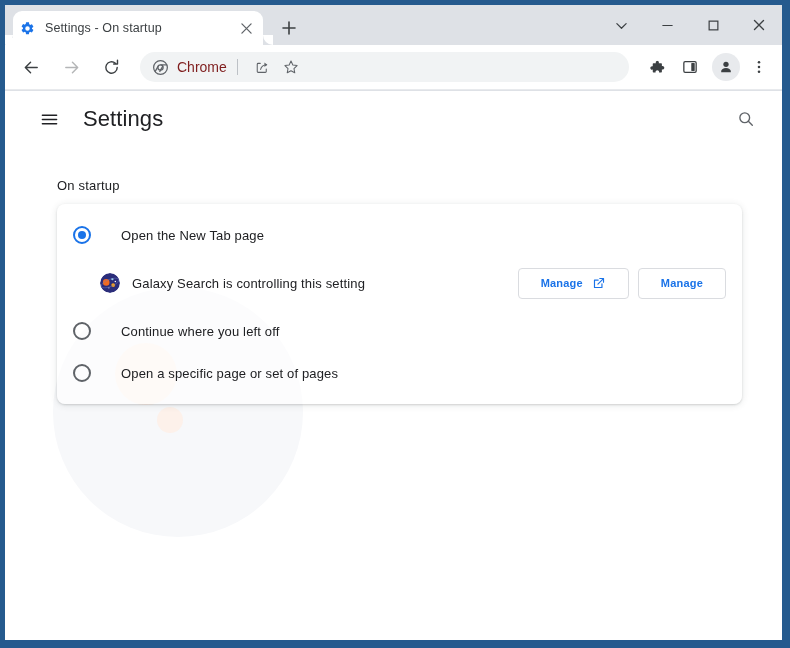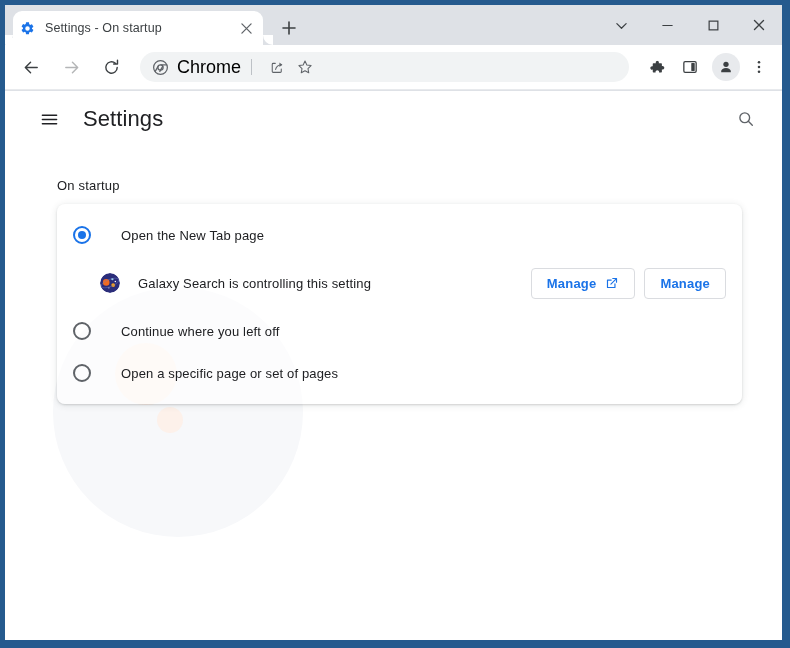"Chrome" #omnibox-chip-label { color: #000000 -> #7f1d1d; font-size: 18px -> 14px }
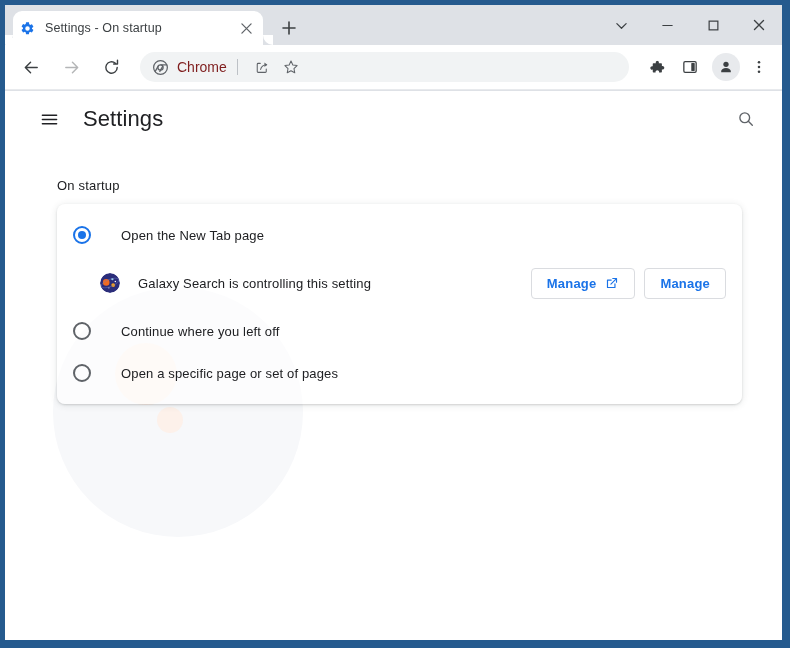"Galaxy Search is controlling this" #controlled-text { margin-left: 18px -> 12px }
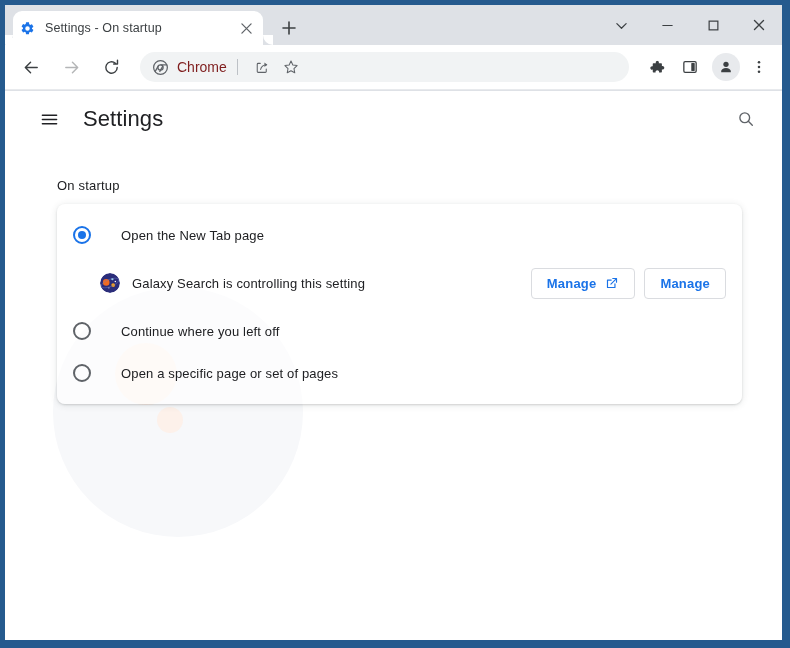"Manage" .ctrl-btn { font-size: 13px -> 11px; padding: 0 15px -> 0 22px }
